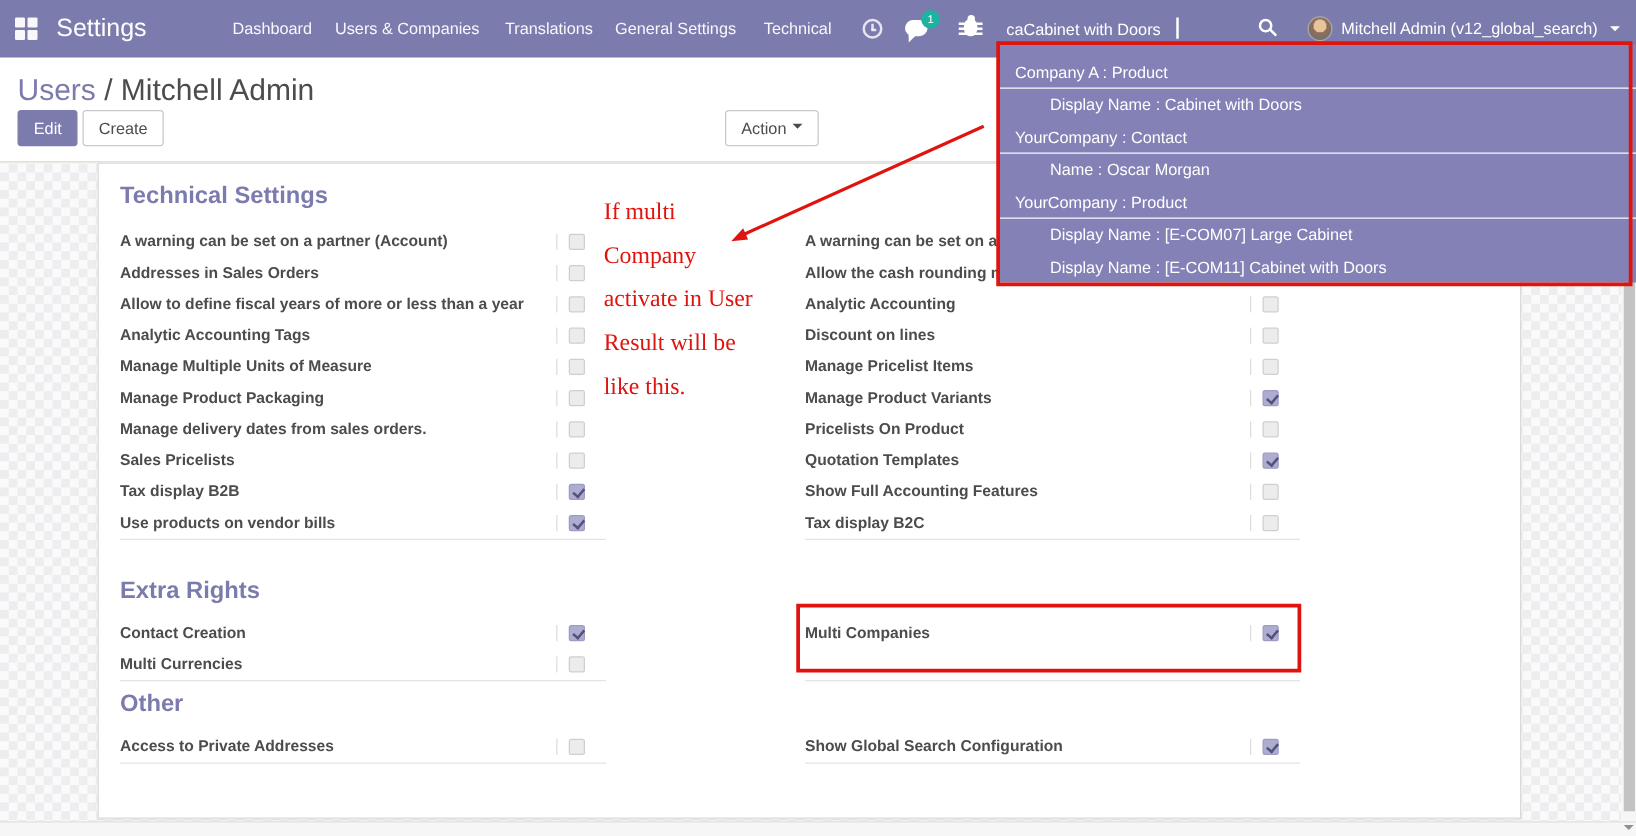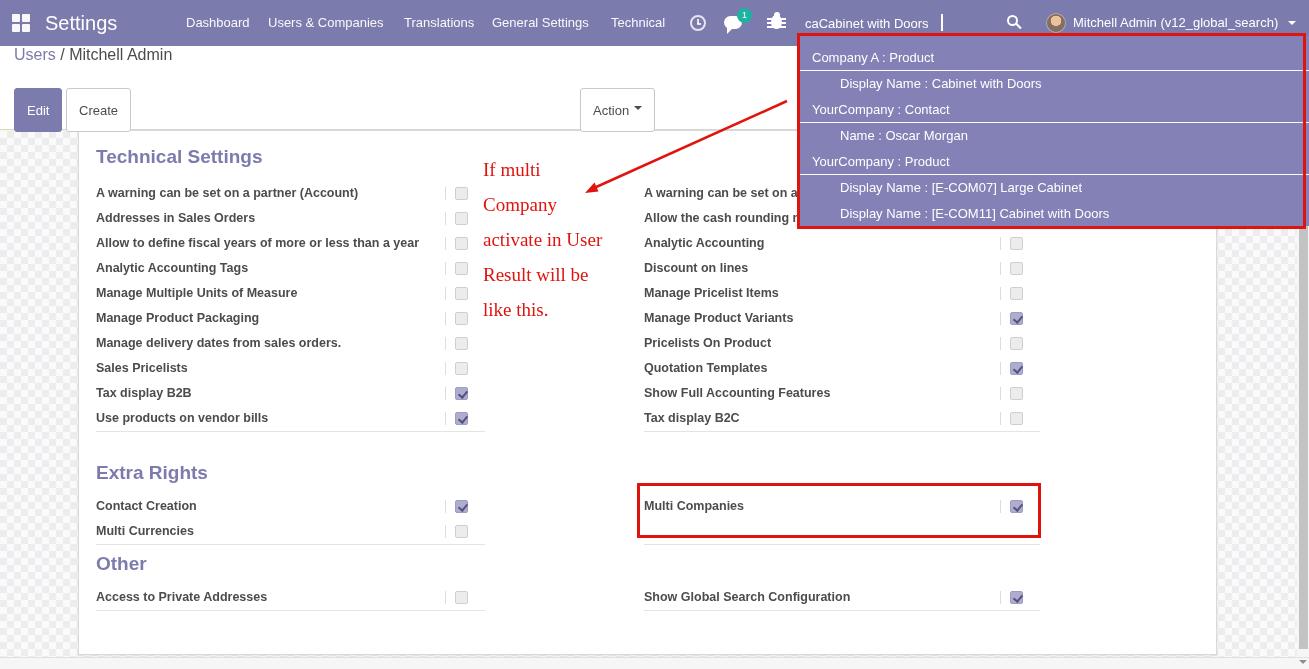"Users / Mitchell Admin" #breadcrumb { font-size: 16px -> 24px; top: 0 -> 13px }
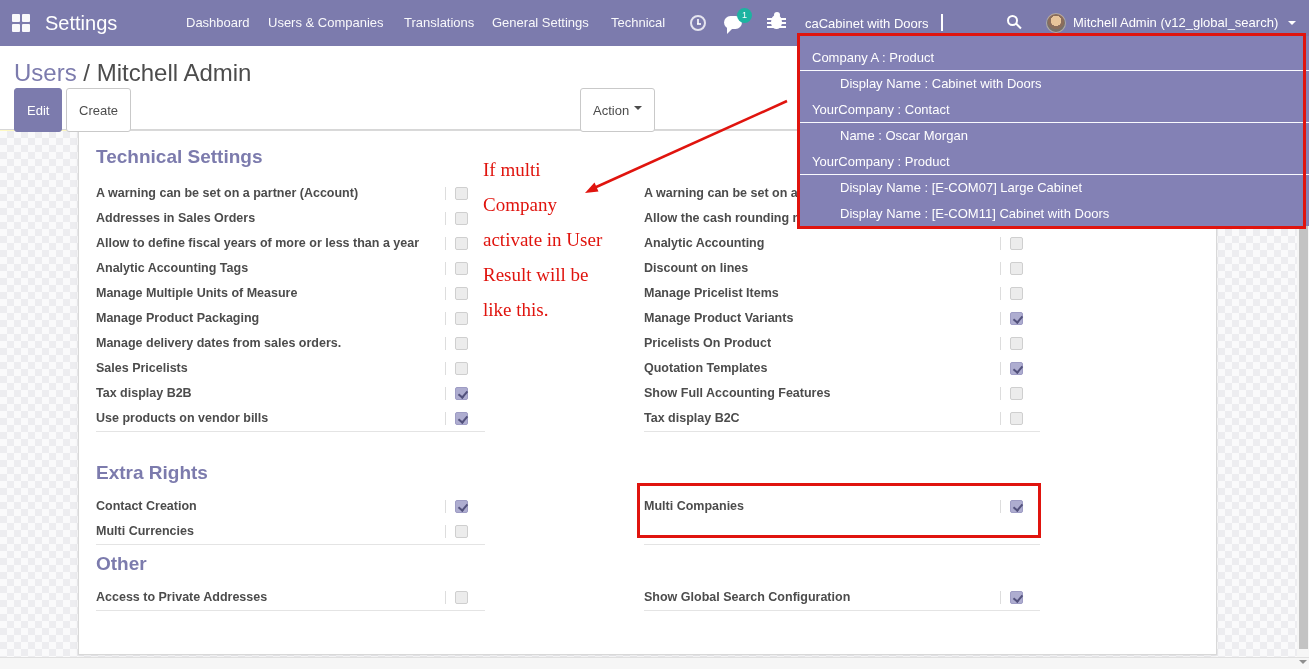"Edit" .btn { height: 44px -> 29px }
